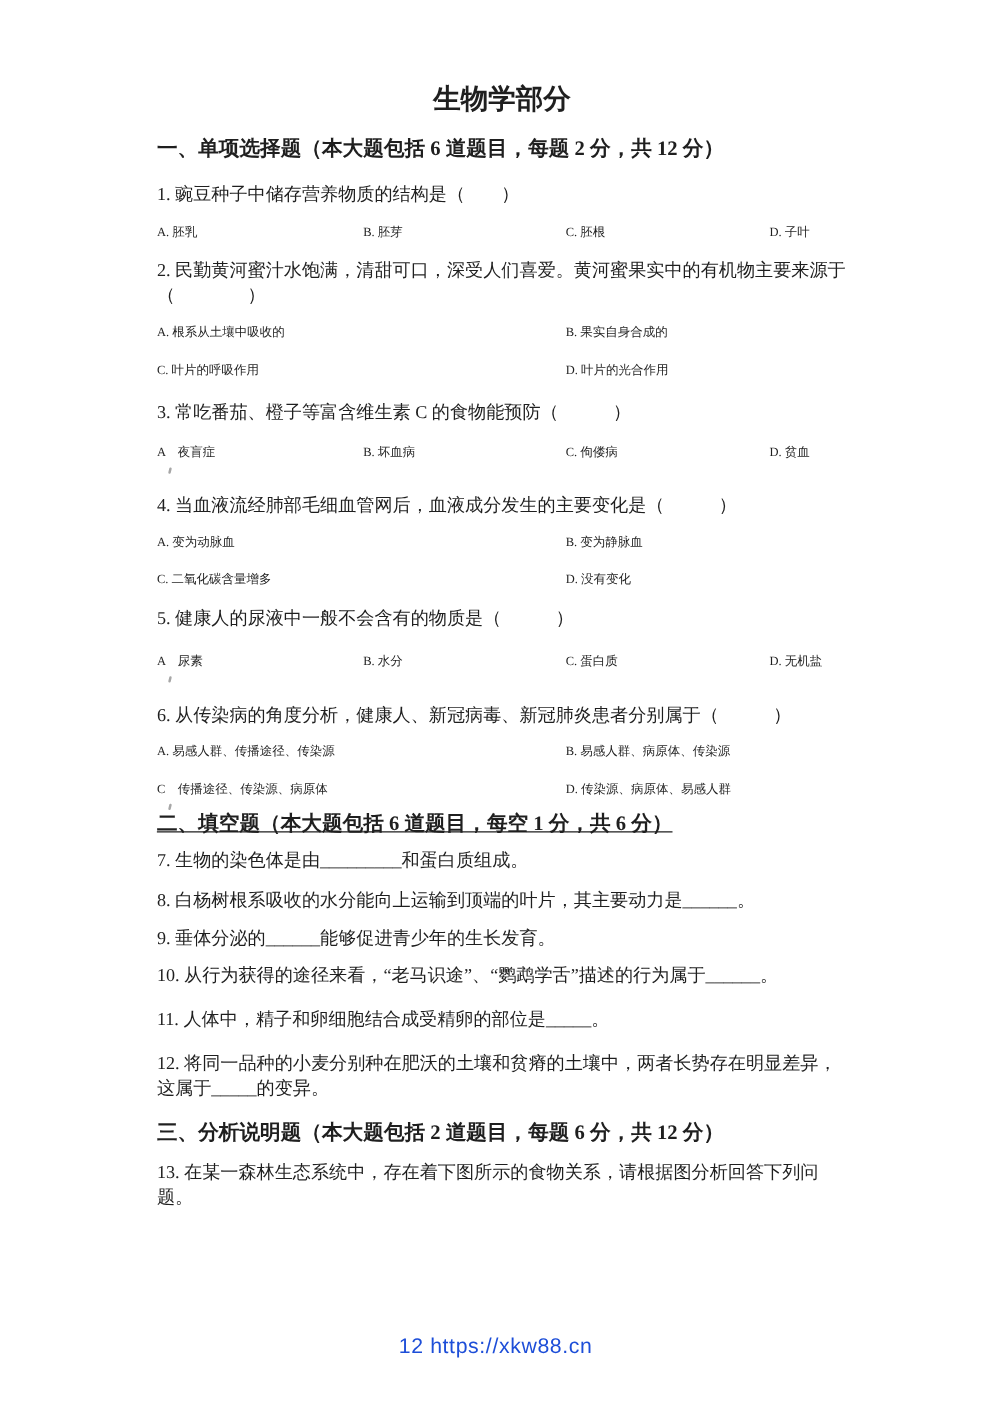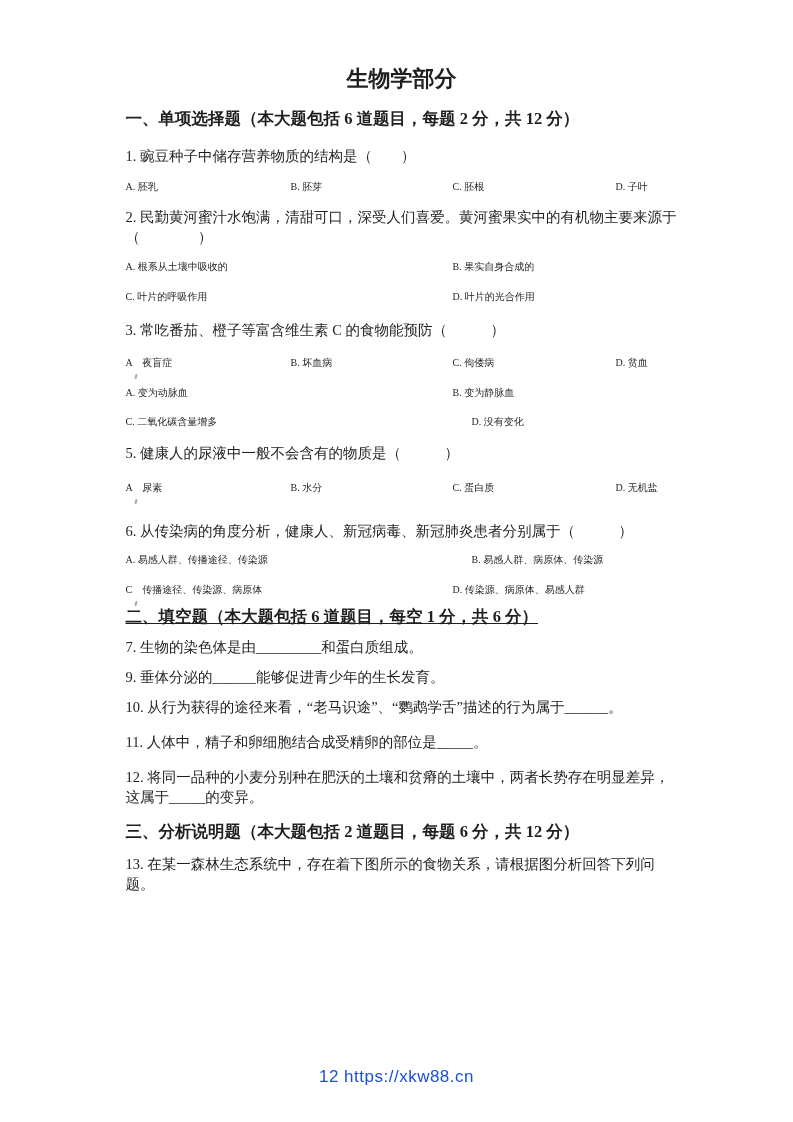"4. 当血液流经肺部毛细血管网后，血液成分发生的主要变化是（ ）" p.stem { html: none -> <p>4. 当血液流经肺部毛细血管网后，血液成分发生的主要变化是（ ）</p> }
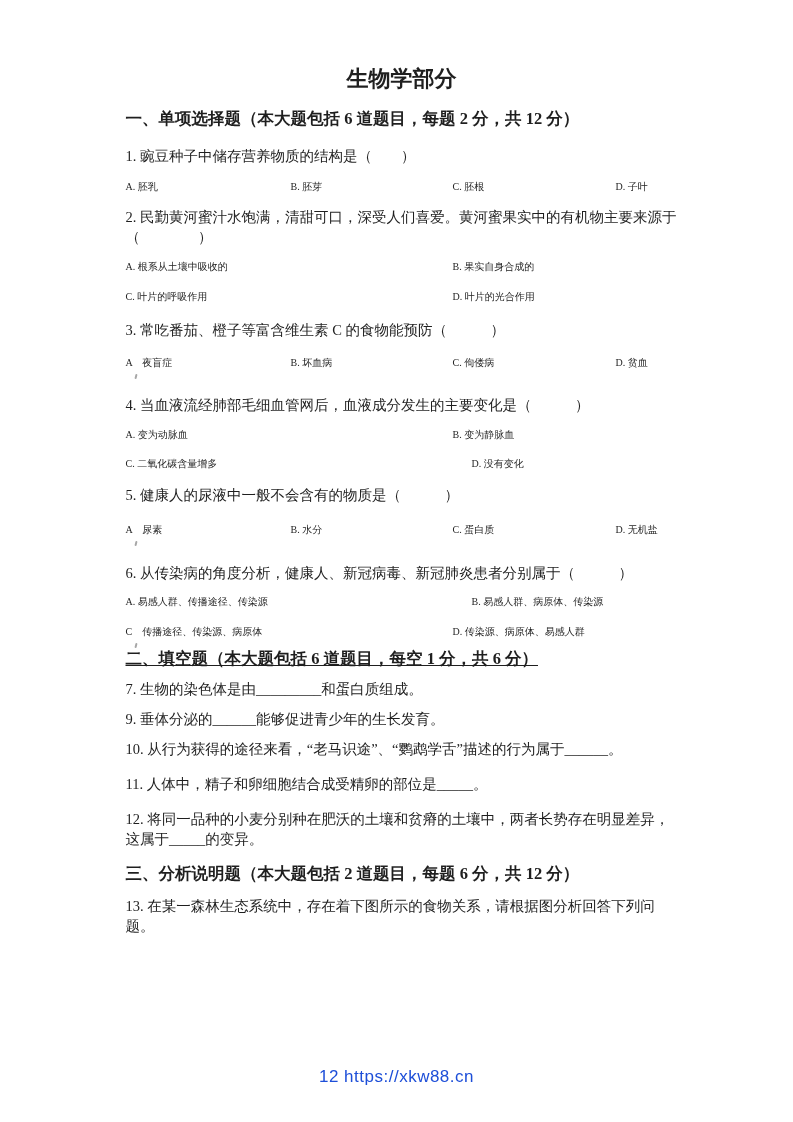"C. 二氧化碳含量增多" .mt9 { gap: 19px -> none }
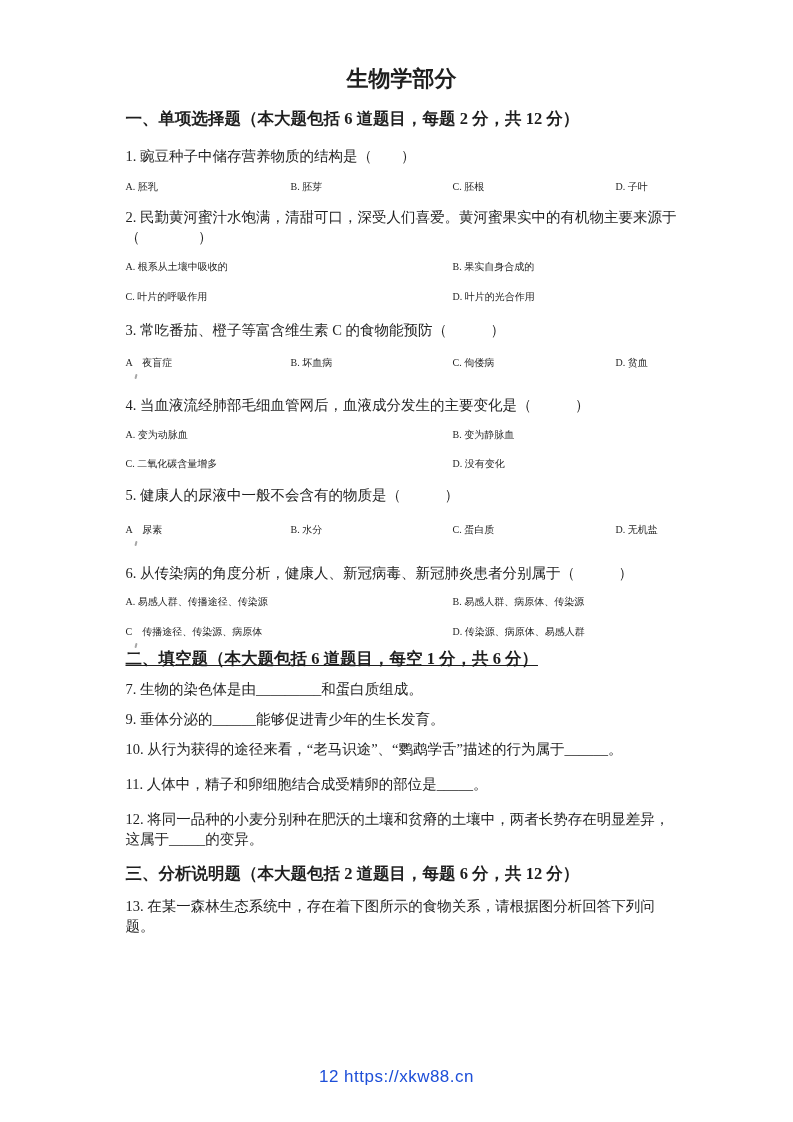"8. 白杨树根系吸收的水分能向上运输到顶端的叶片，其主要动力是______。" p.fill { html: none -> <p>8. 白杨树根系吸收的水分能向上运输到顶端的叶片，其主要动力是______。</p> }
